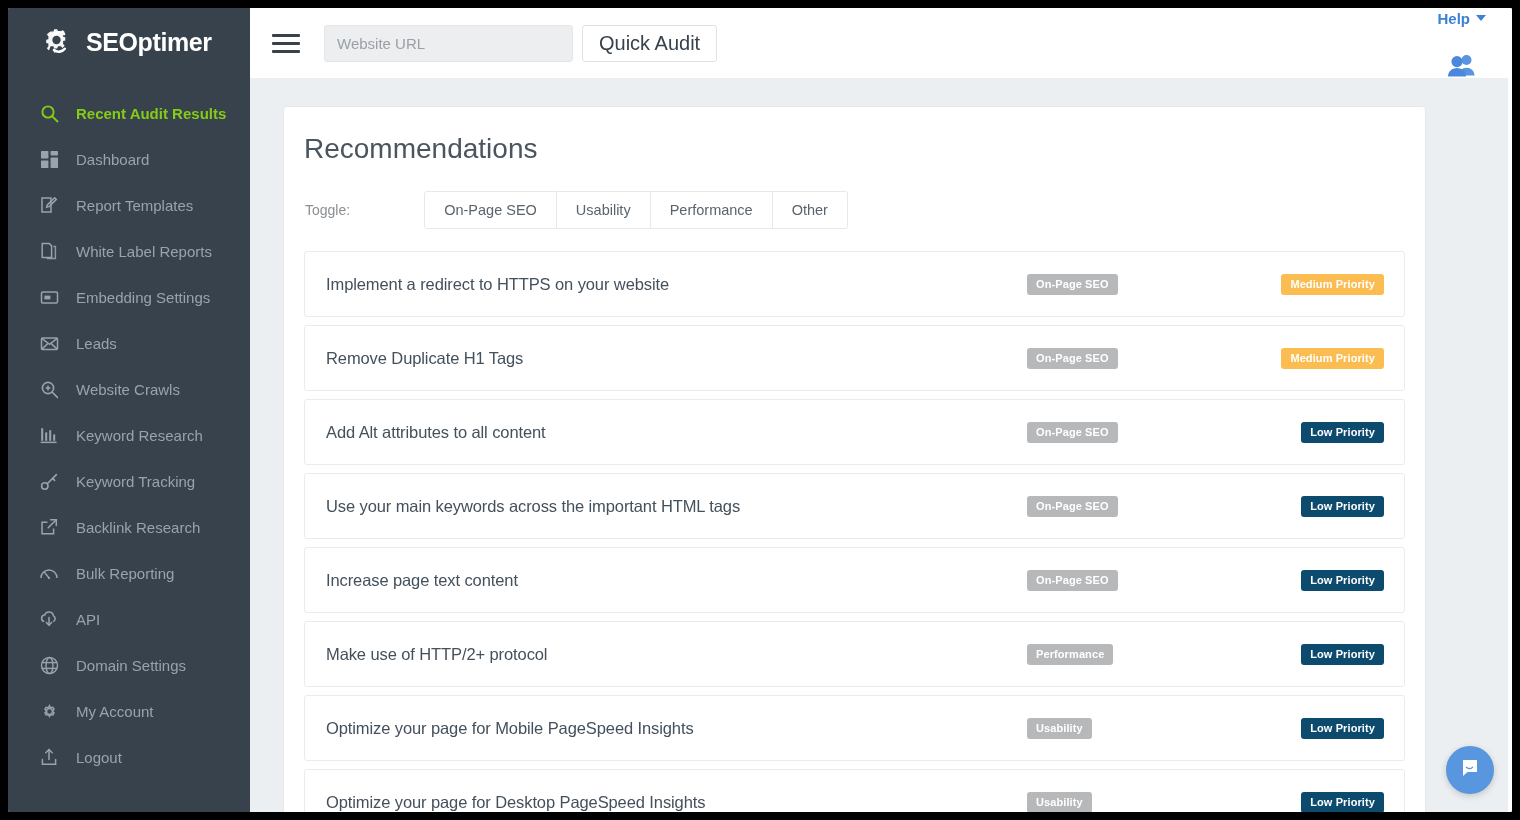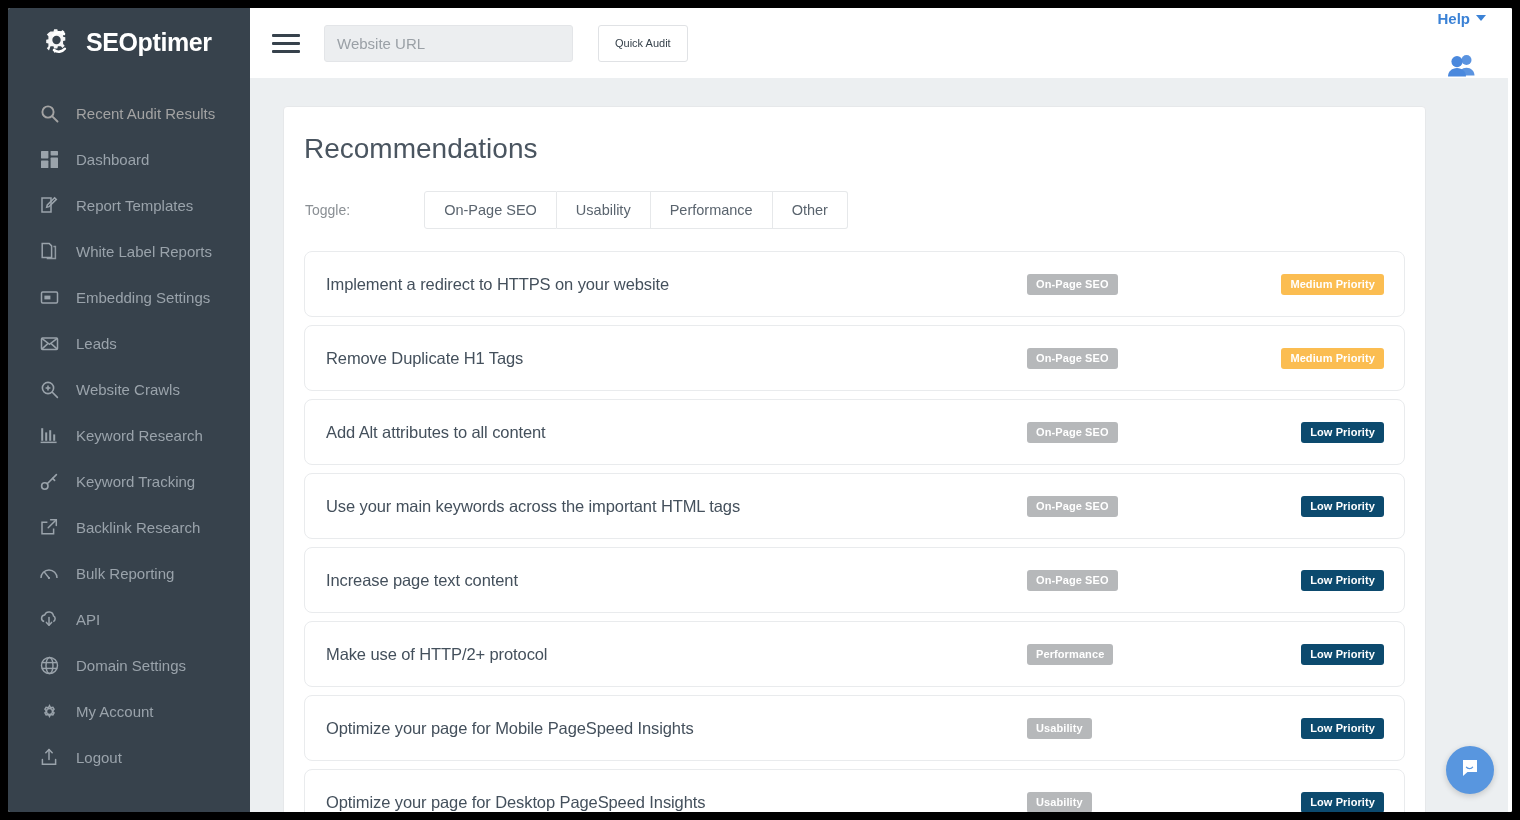"Quick Audit" .quick-audit { font-size: 11px -> 20px; margin-left: 25px -> 9px }
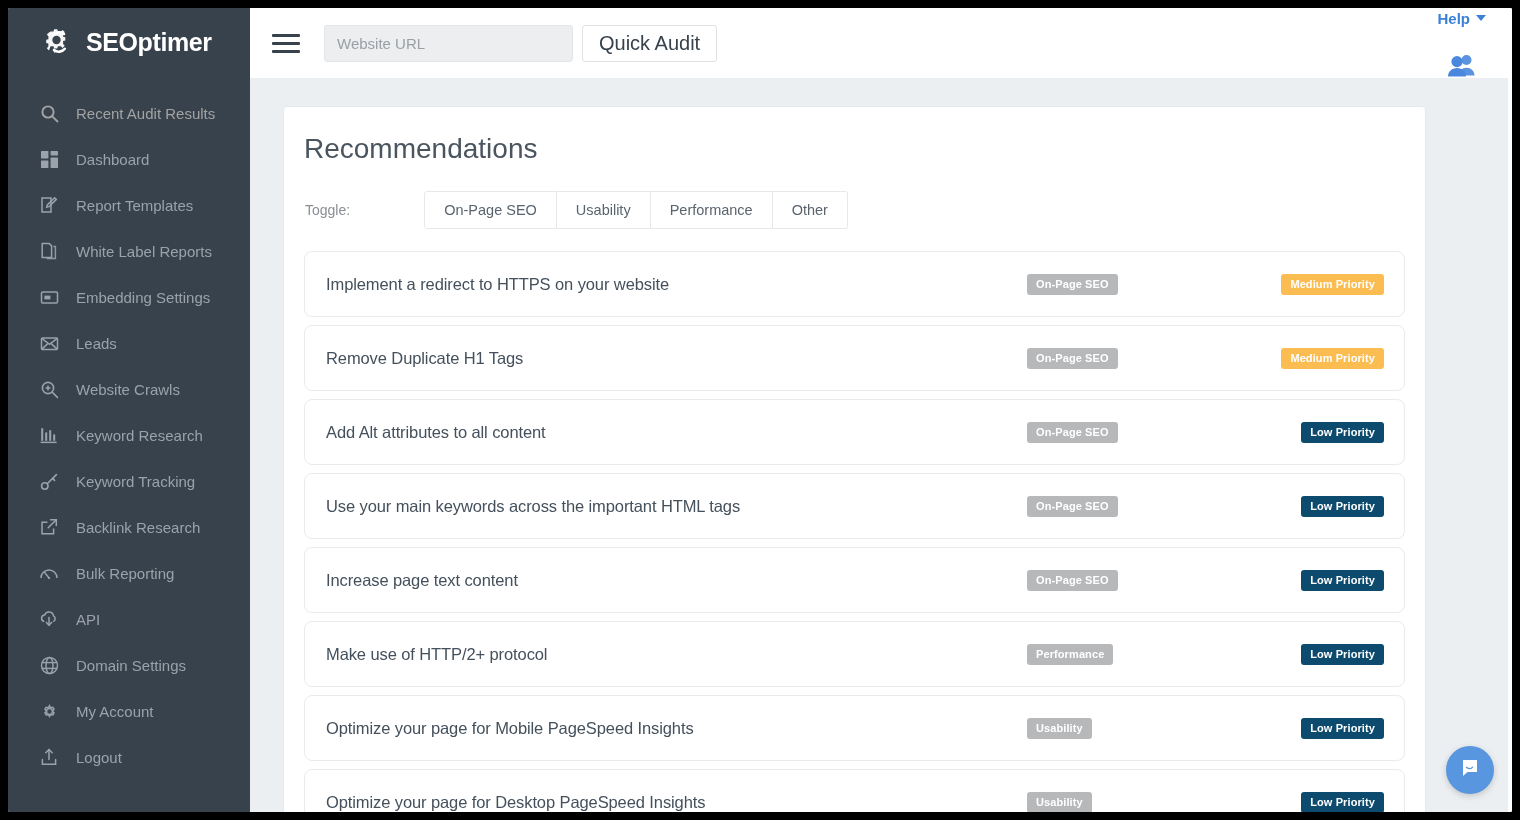"Recent Audit Results" .nav-item.active { color: #a3a3a3 -> #84cc16; font-weight: 400 -> 700 }
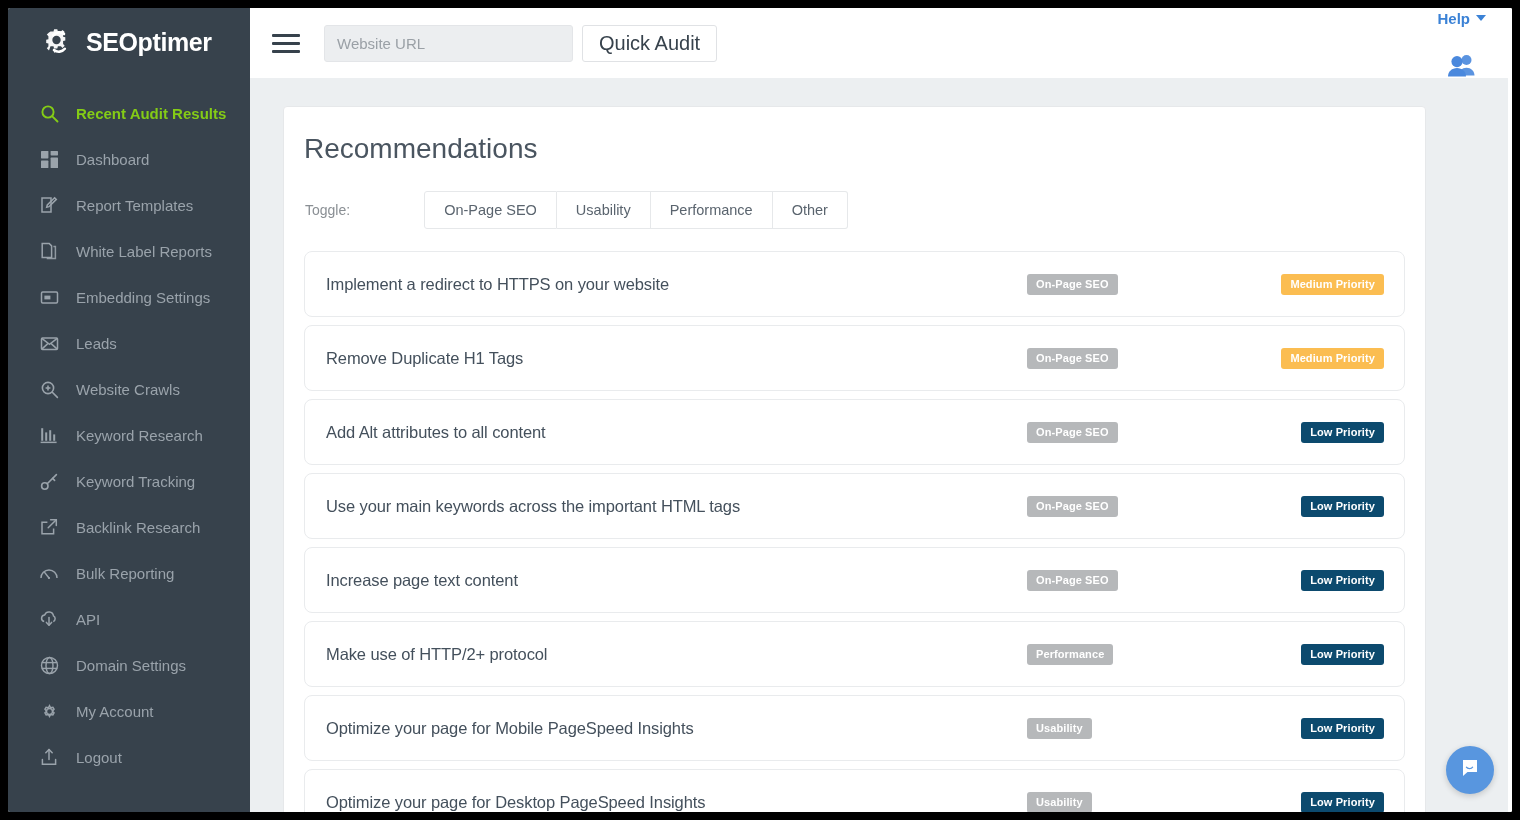"Implement a redirect to HTTPS" .rec-row { border-radius: 8px -> 3px }
